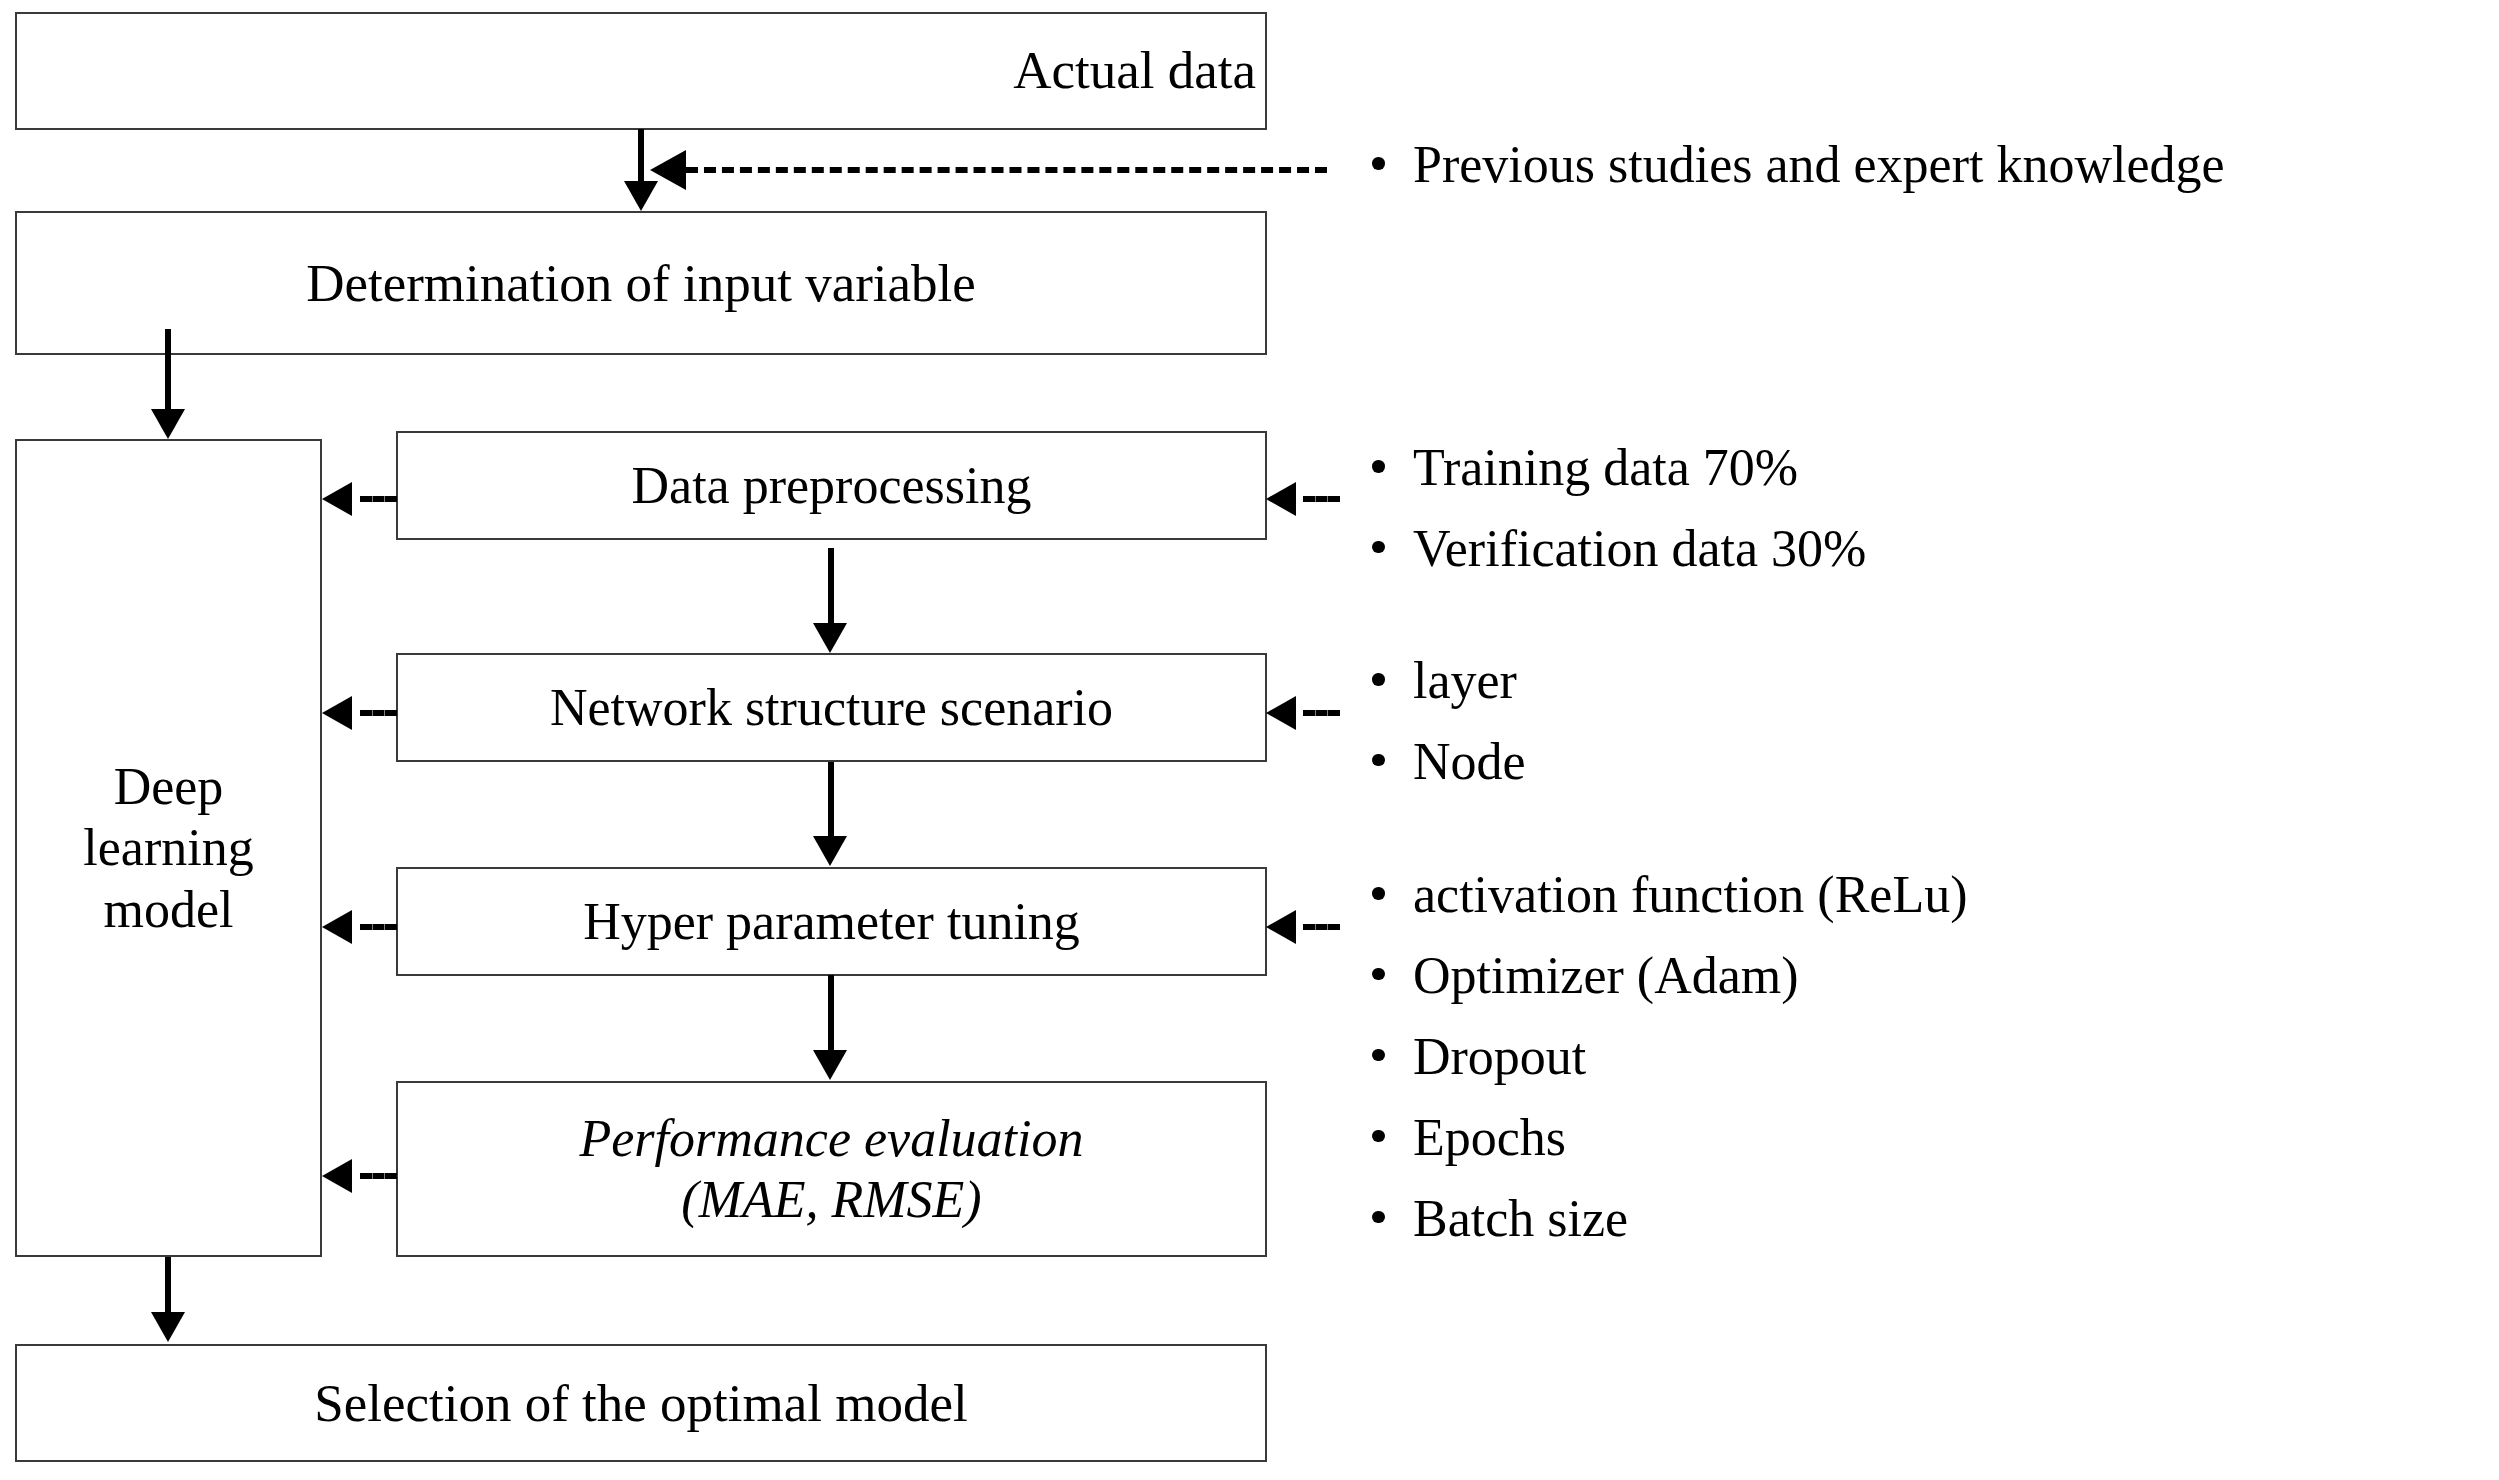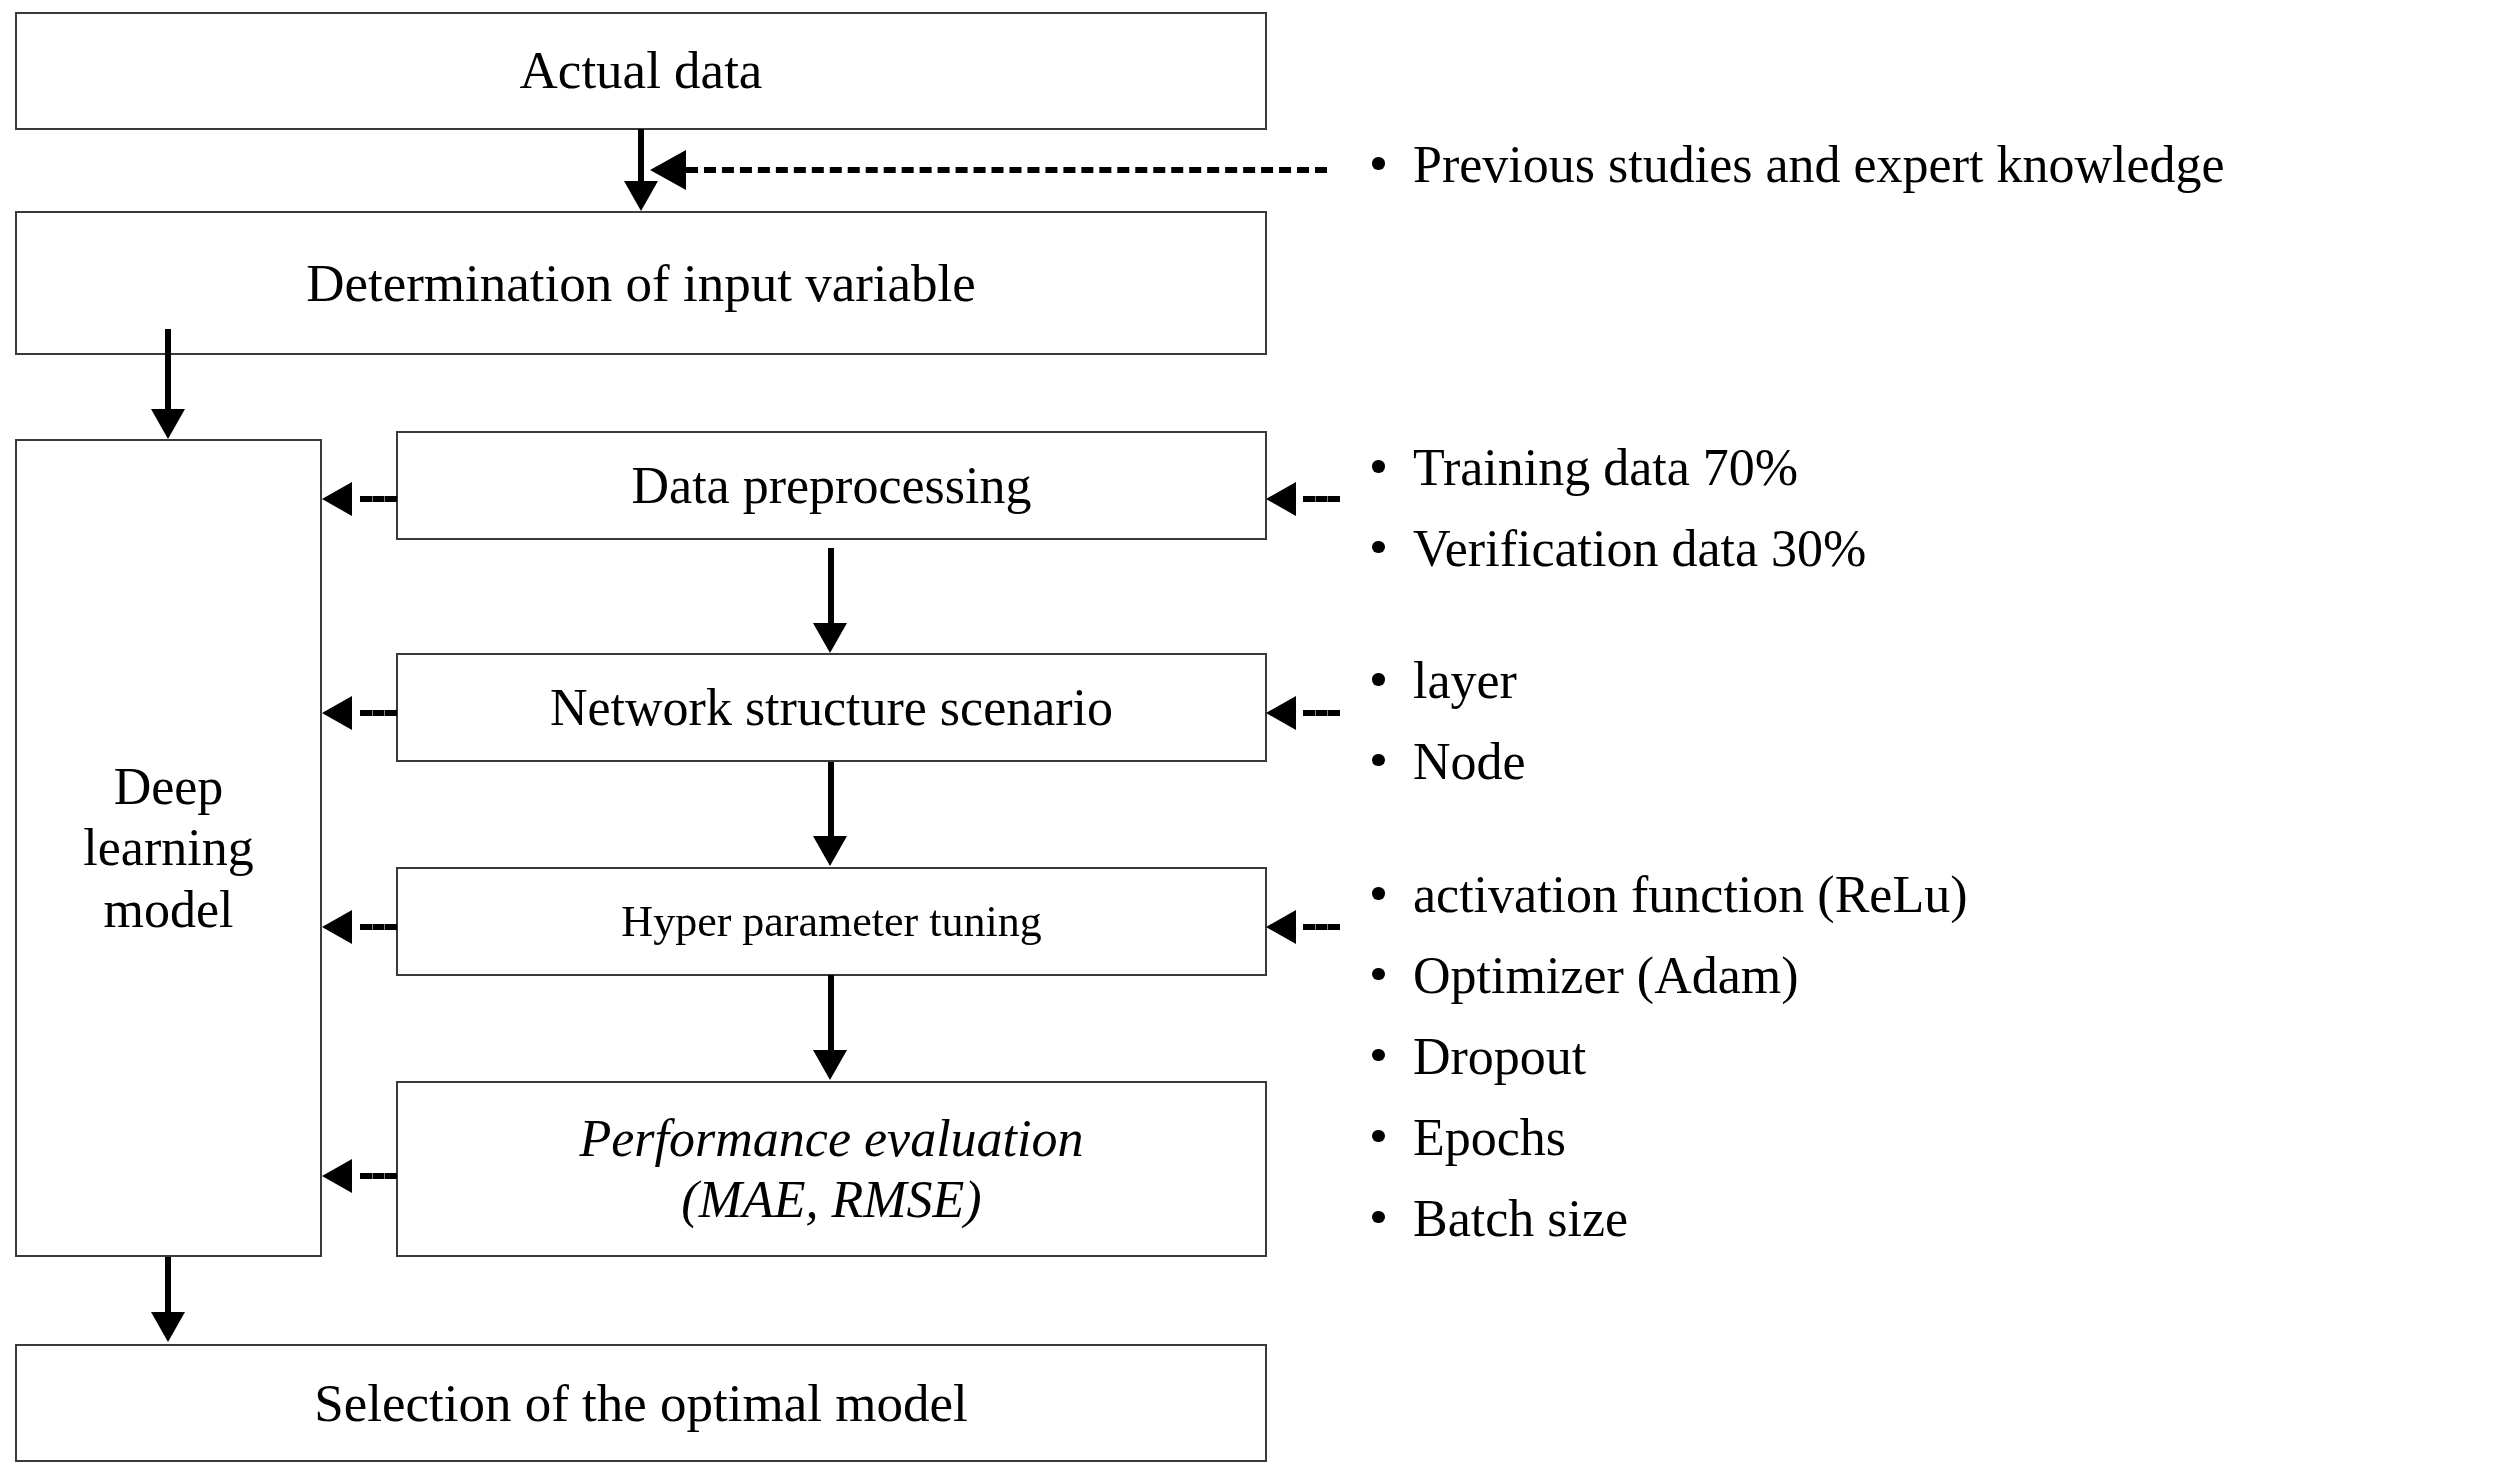"Actual data" #node-actual-data { justify-content: none -> flex-end }
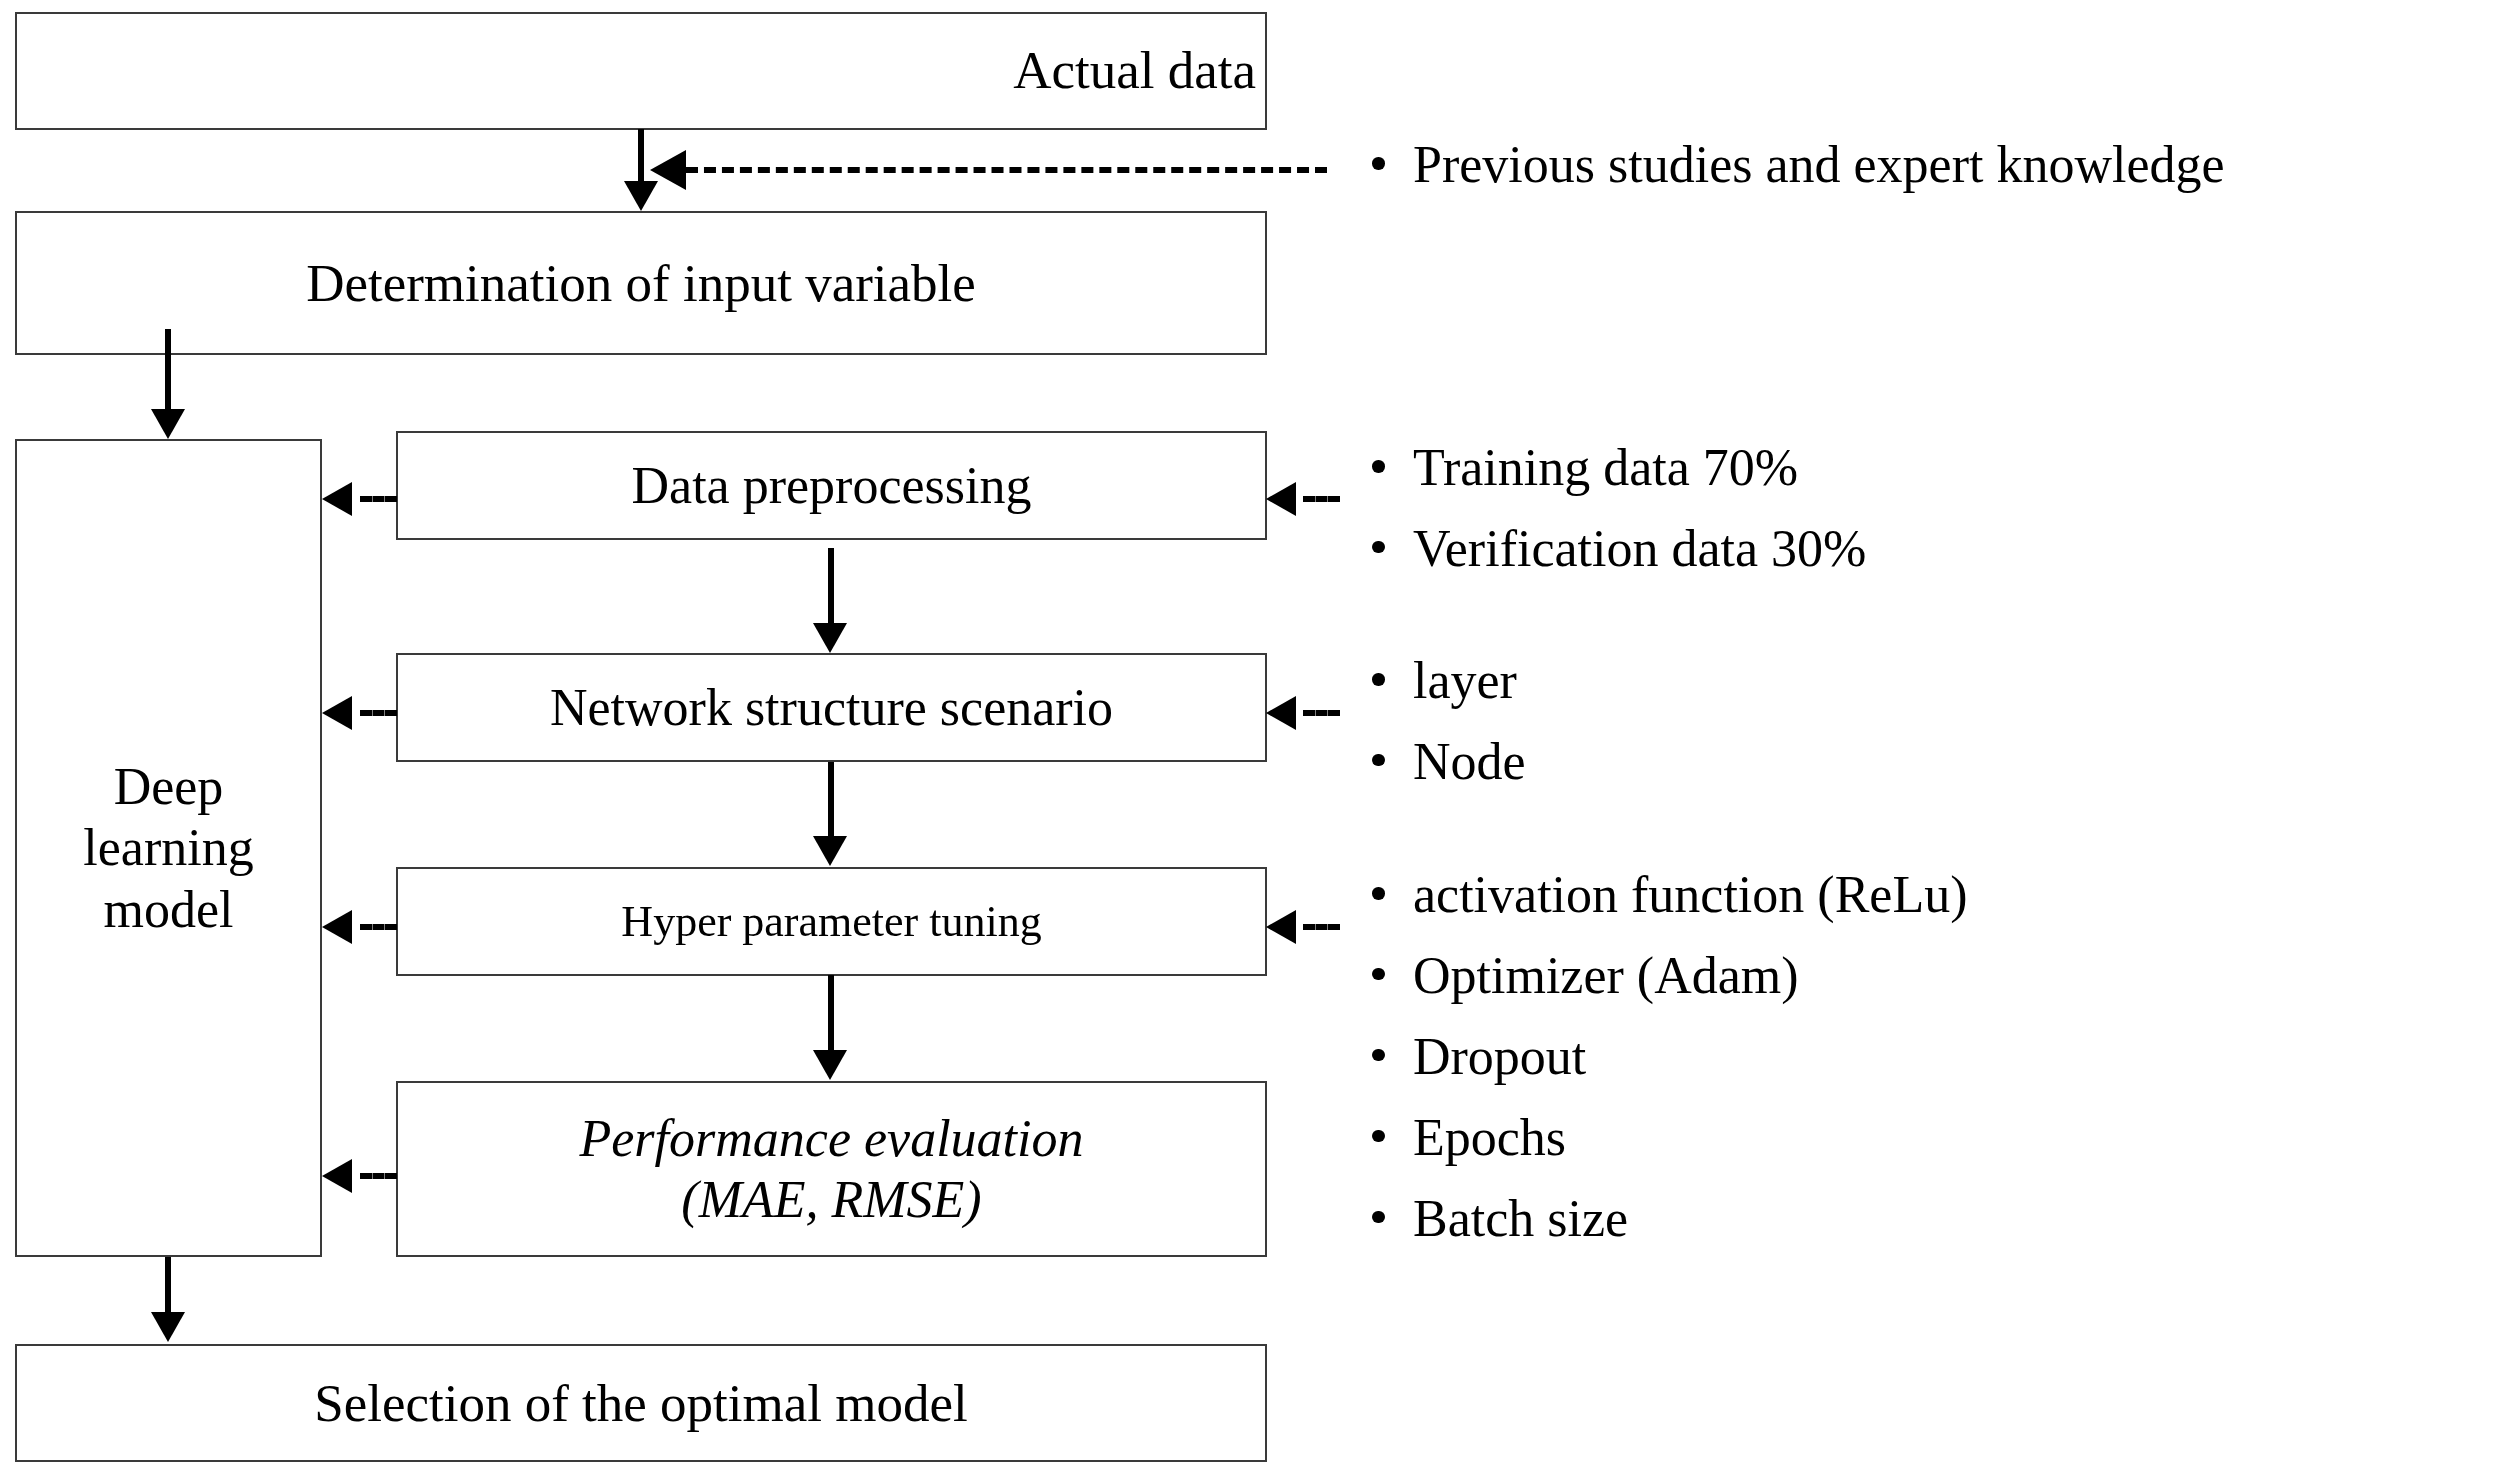"Hyper parameter tuning" #node-hyper-tuning { font-size: 44px -> 52px }
